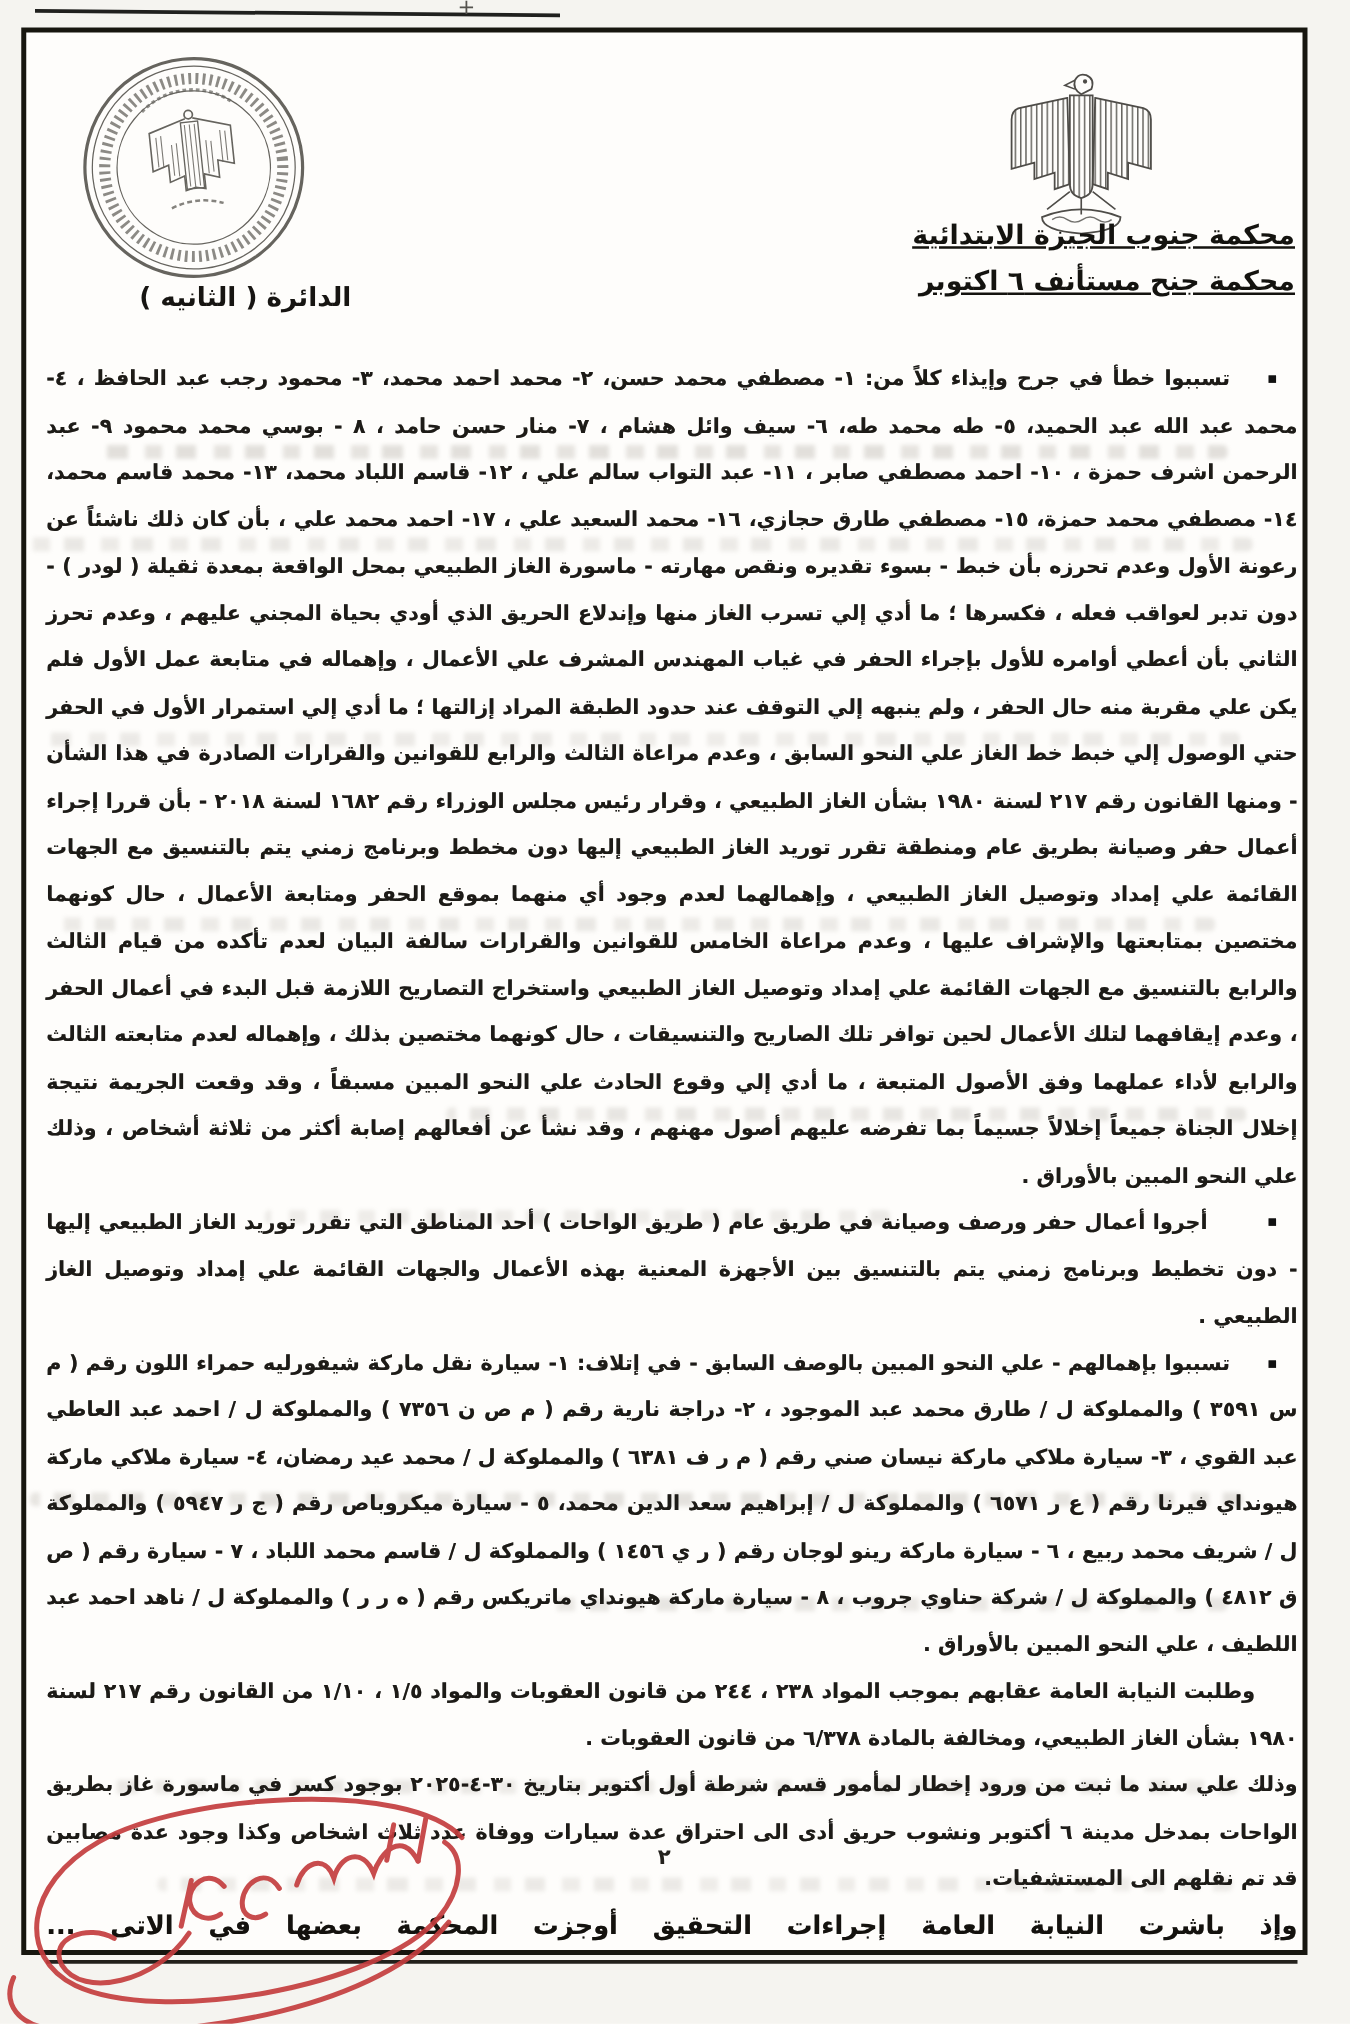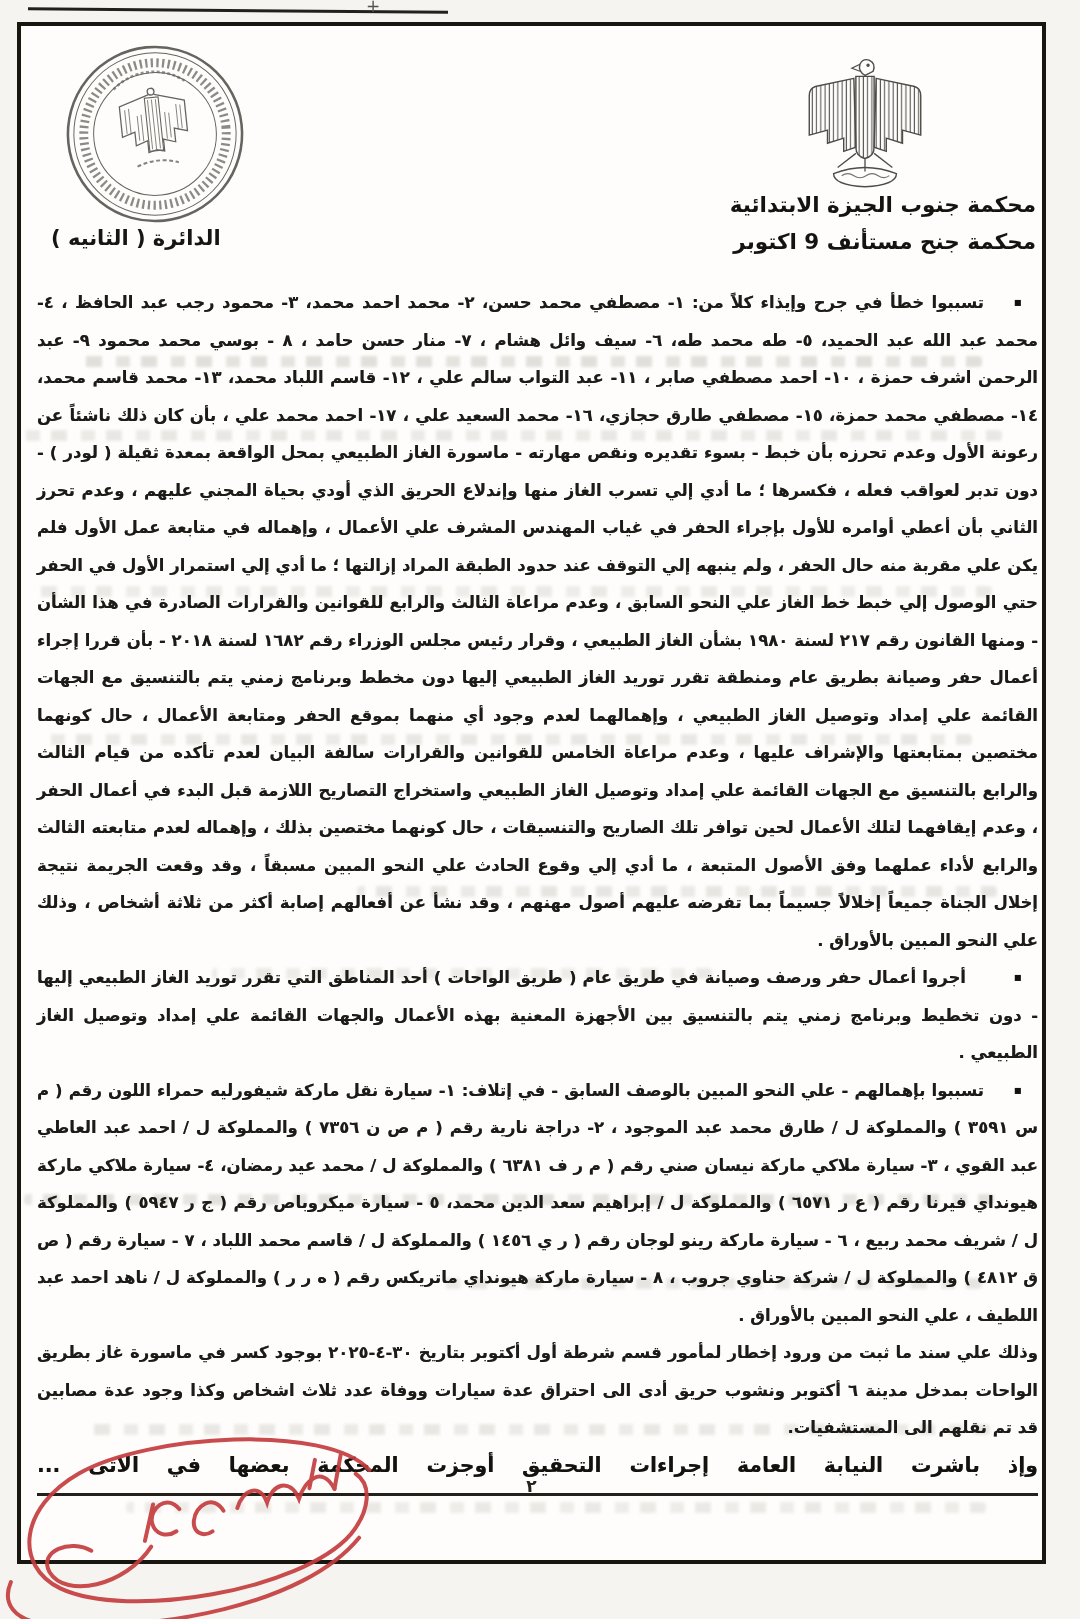"محكمة جنوب الجيزة الابتدائية" .court-titles { text-decoration: none -> underline; top: 160px -> 144px }
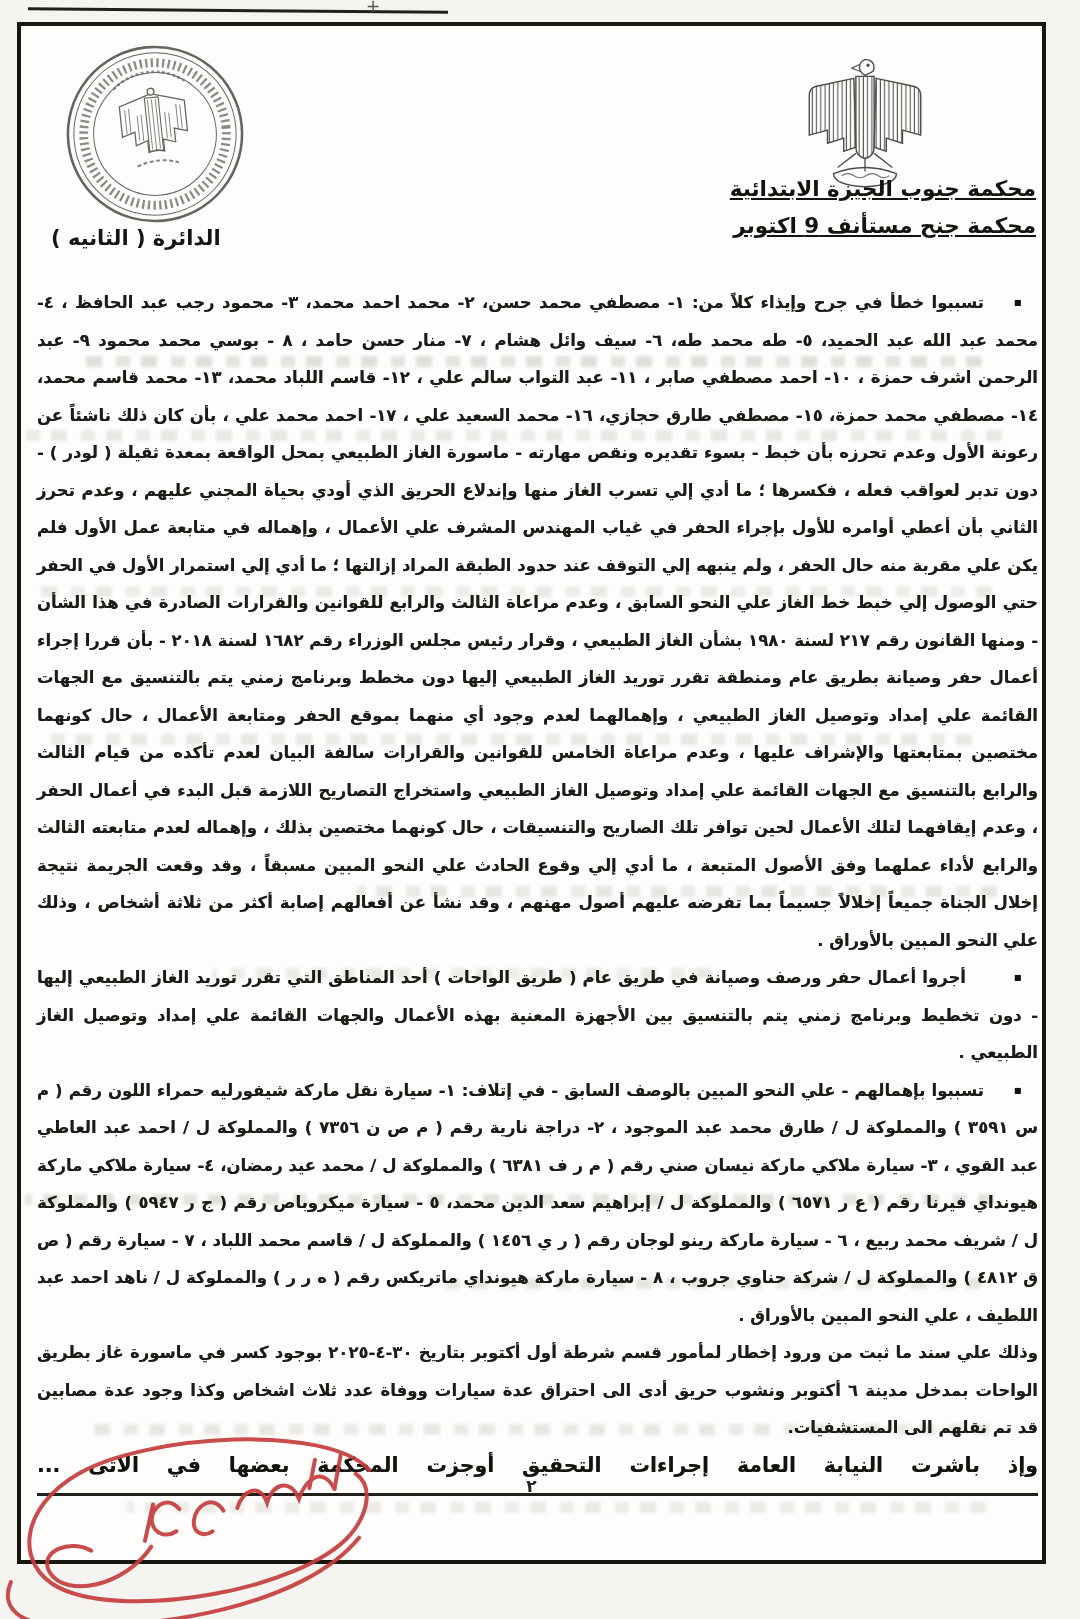"الدائرة ( الثانيه )" .circuit { text-align: left -> right }
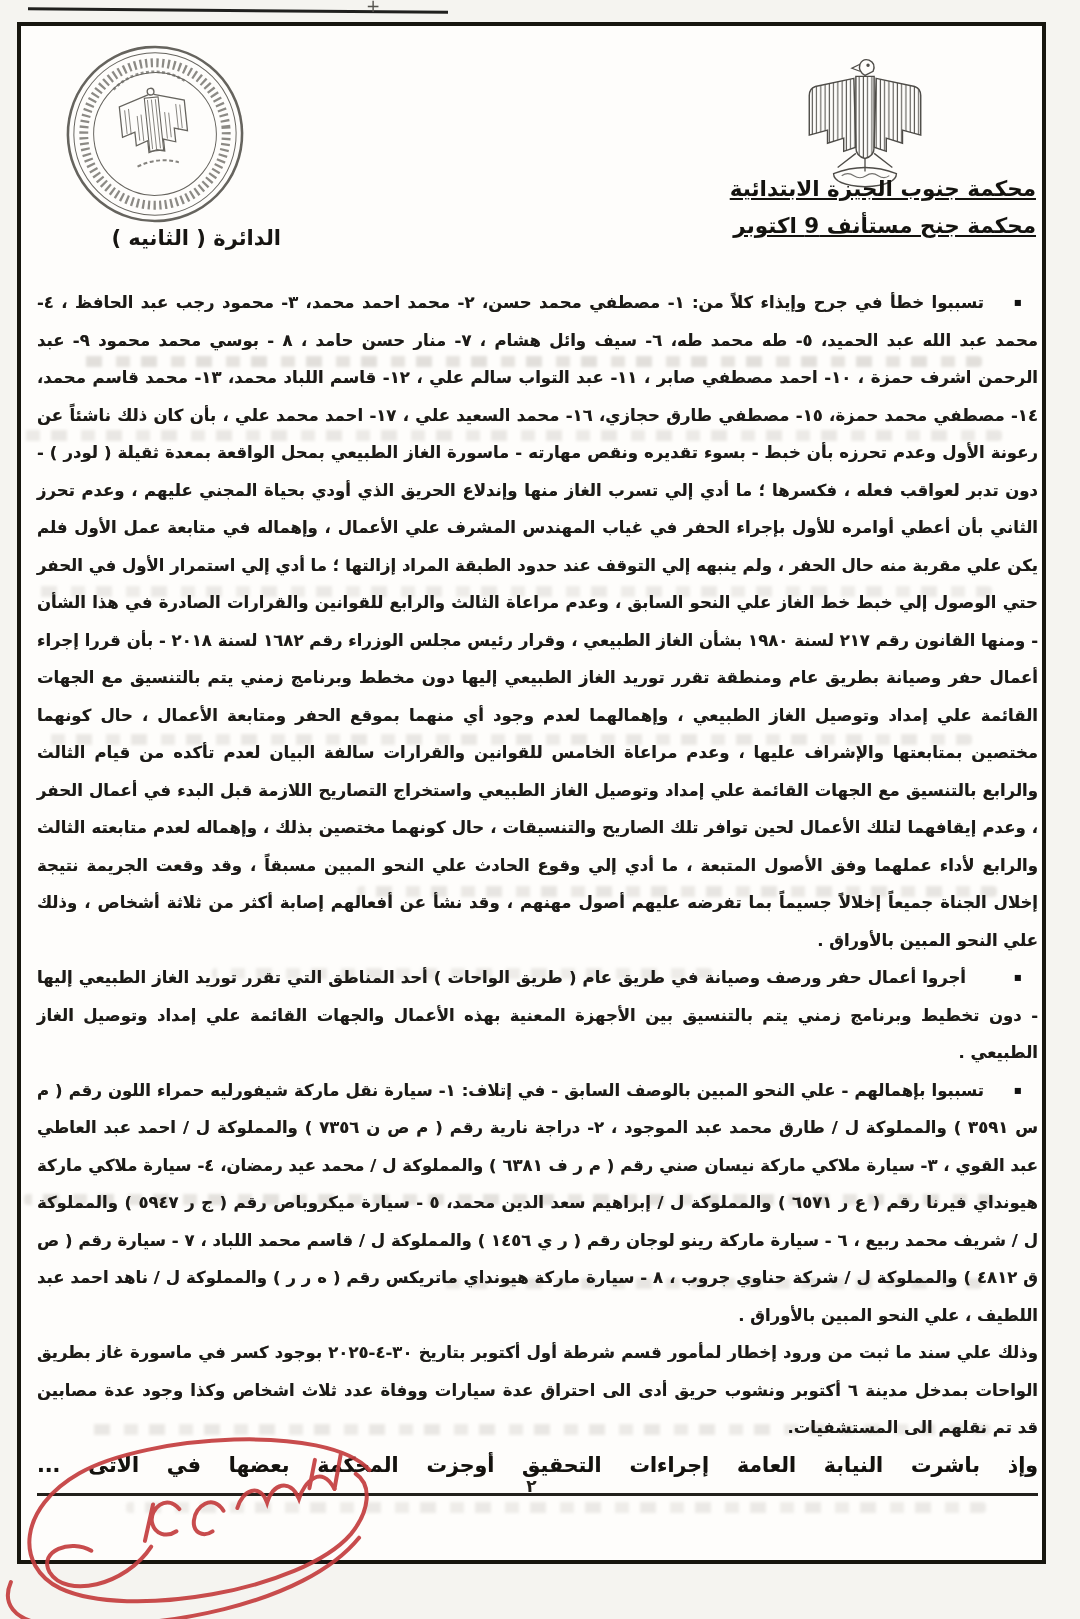"محكمة جنح مستأنف 9 اكتوبر" div { text: 9 -> ٦ }
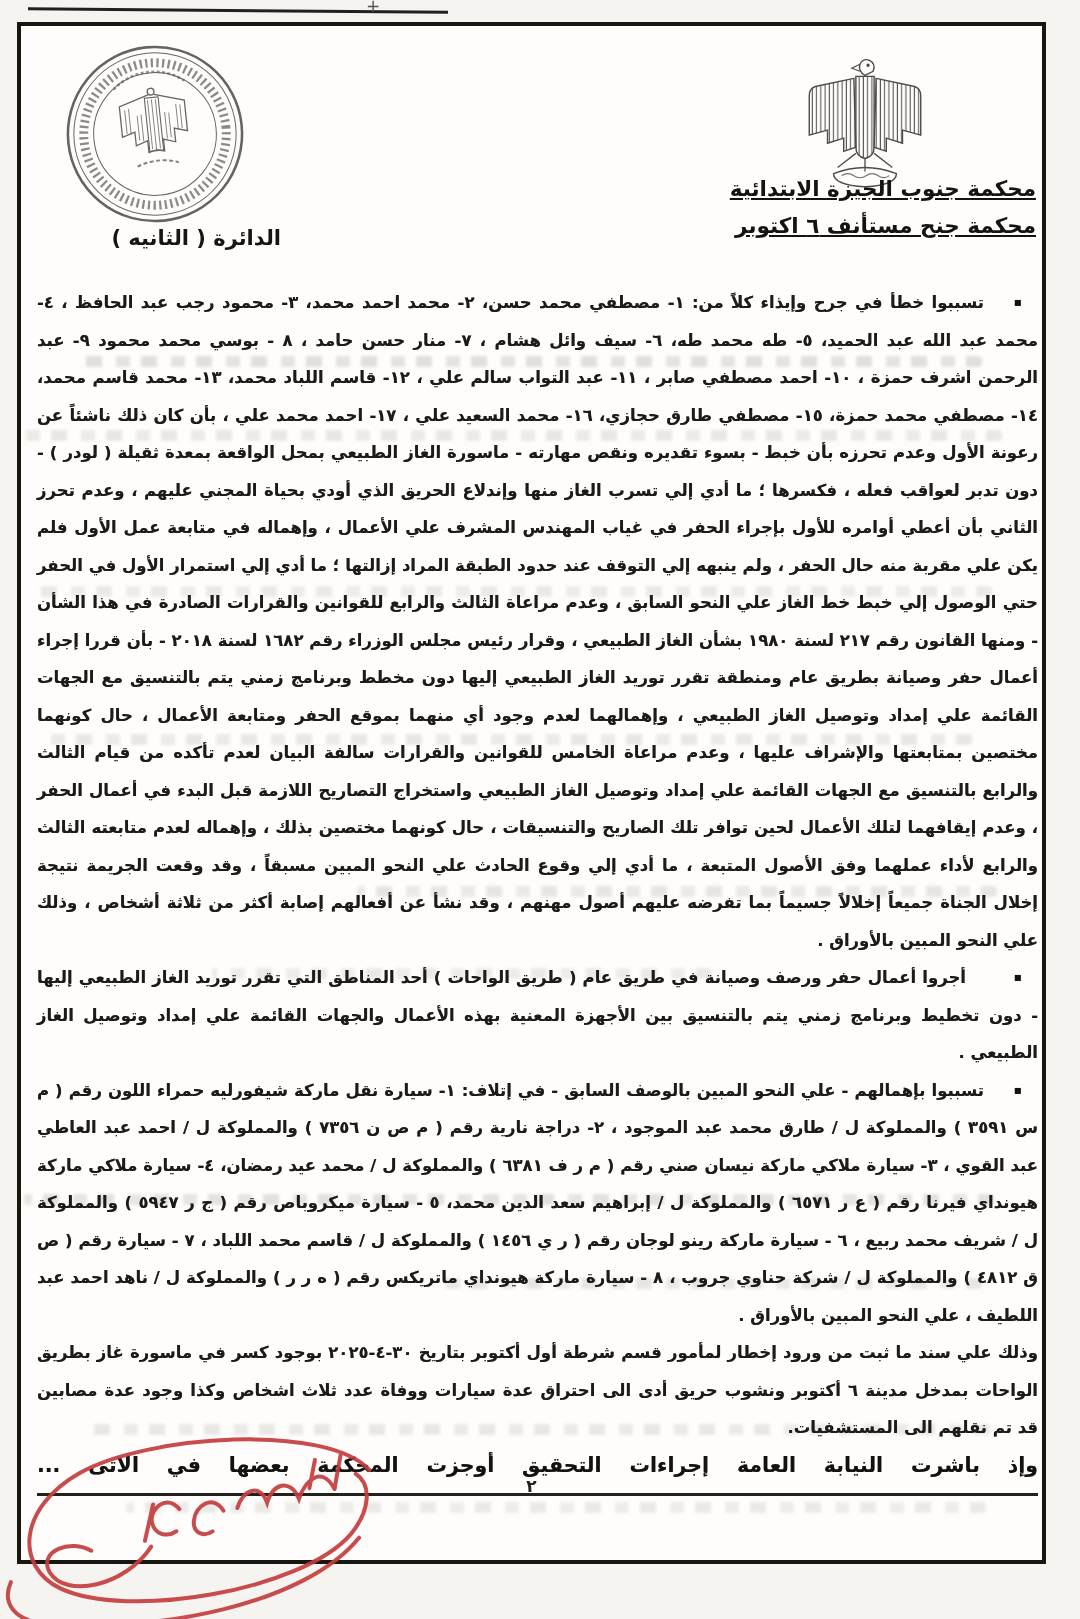"وطلبت النيابة العامة عقابهم بموجب" p.p5 { html: none -> <p><span>وطلبت النيابة العامة عقابهم بموجب المواد ٢٣٨ ، ٢٤٤ من قانون العقوبات والمواد ١/٥ ، ١/١٠ من القانون رقم ٢١٧ لسنة ١٩٨٠ بشأن الغاز الطبيعي، ومخالفة بالمادة ٦/٣٧٨ من قانون العقوبات .</span></p> }
